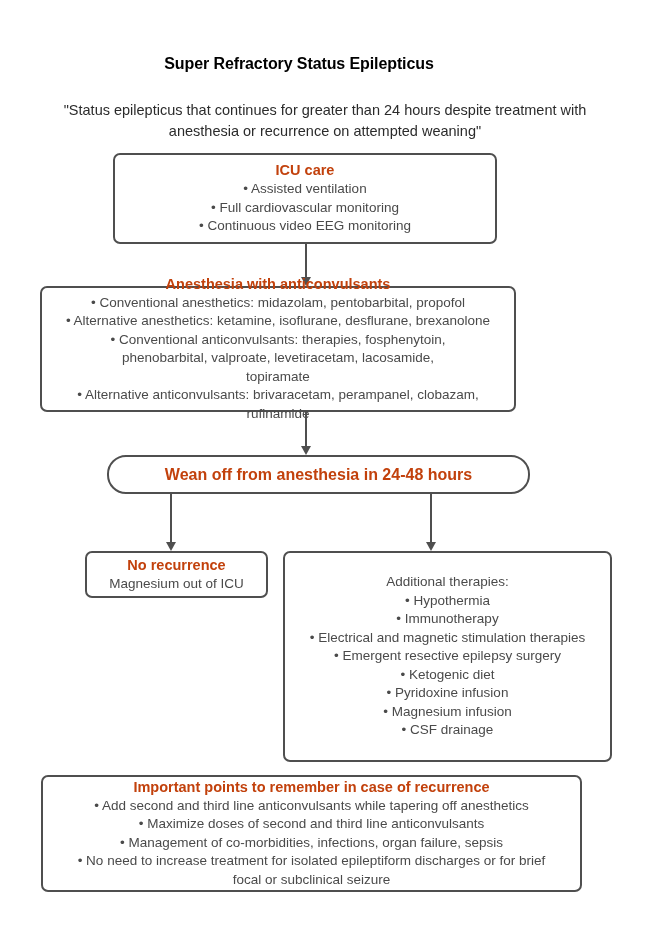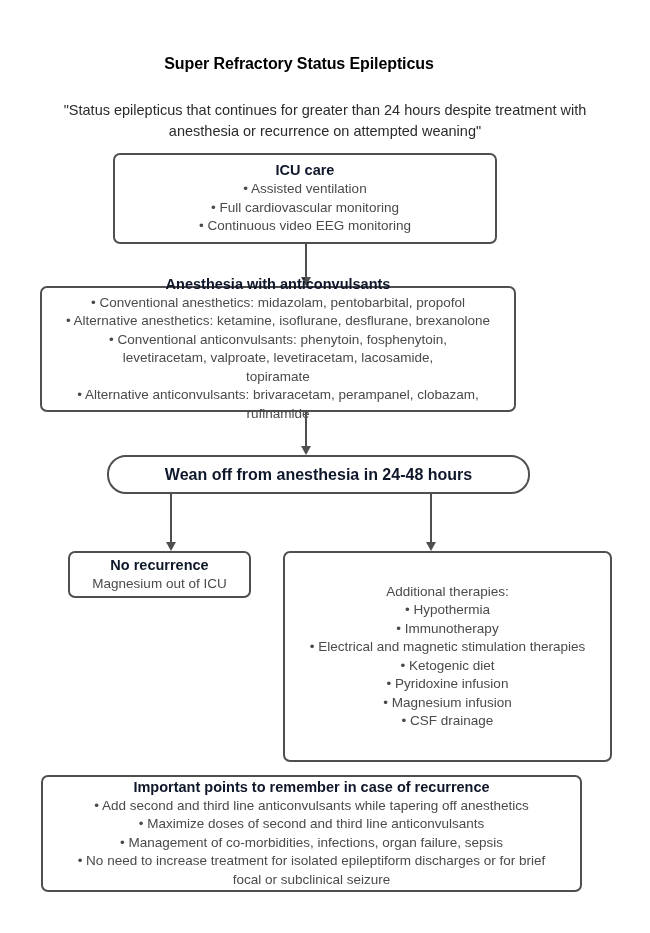"ICU care" .node .hd { color: #0f172a -> #c2410c }
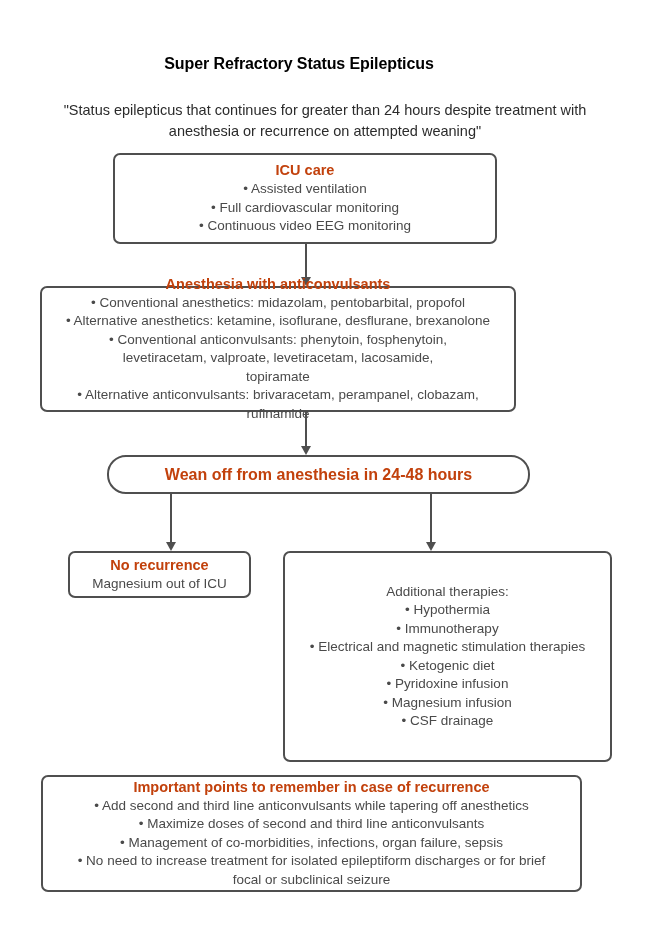"• Conventional anticonvulsants:" div.ln { text: phenytoin, fosphenytoin, levetiracetam -> therapies, fosphenytoin, phenobarbital }
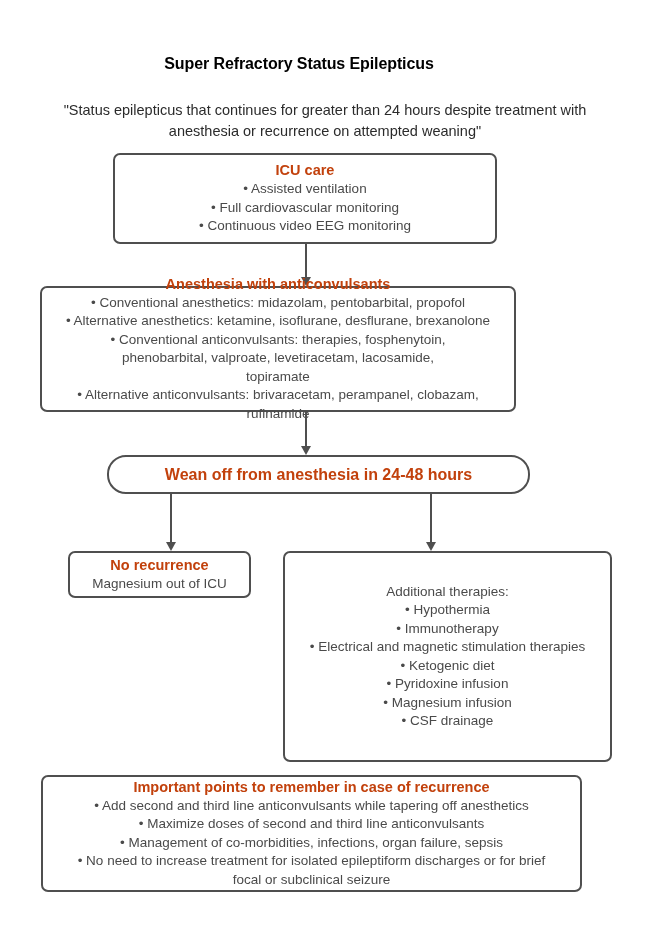"No recurrence" #node-norecur { left: 68px -> 85px }
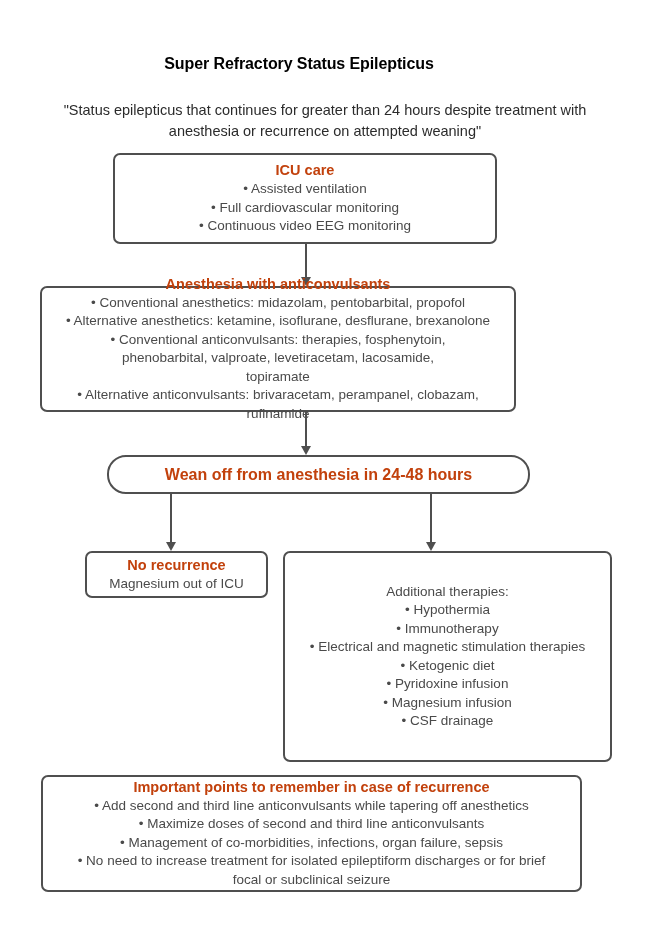"• Emergent resective epilepsy surgery" div.ln { html: none -> <div>• Emergent resective epilepsy surgery</div> }
